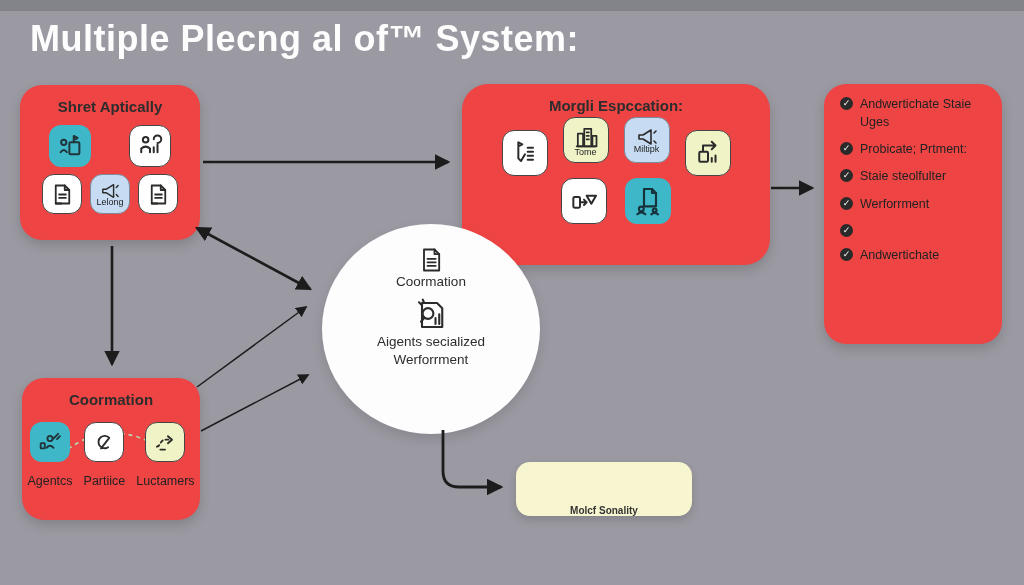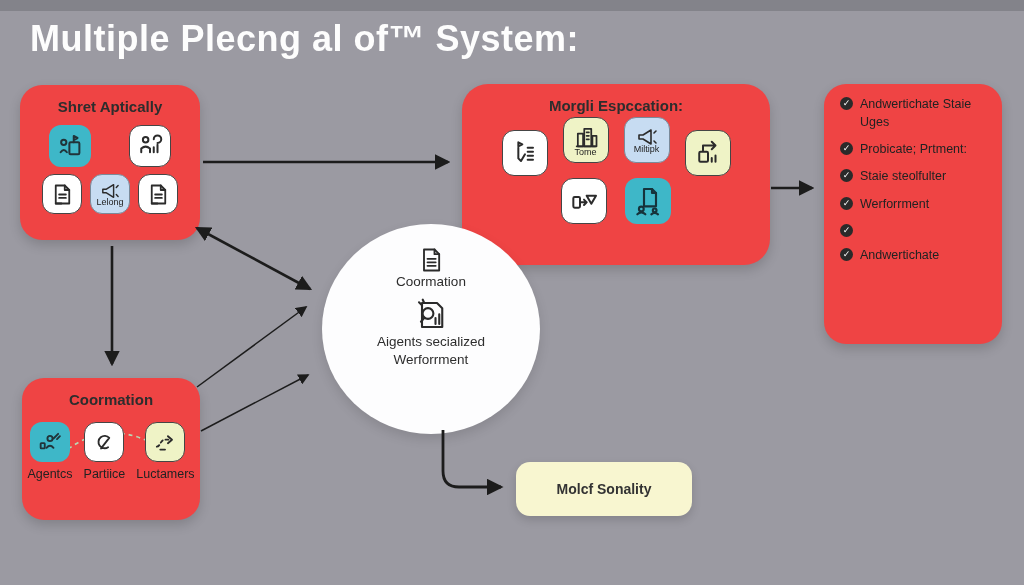"Agentcs" #box-coorm .cell { gap: 5px -> 12px }
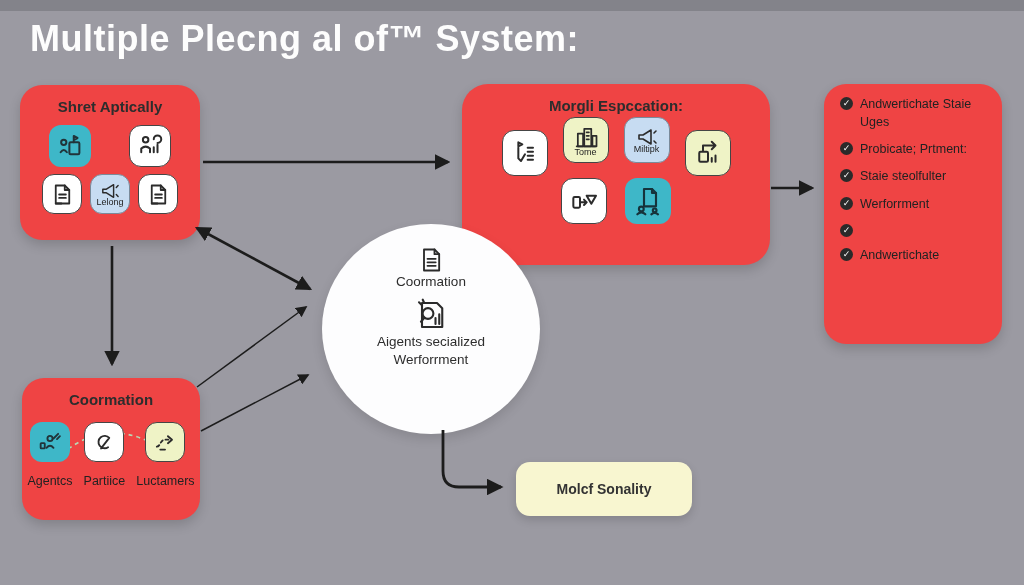"Molcf Sonality" #box-output { align-items: center -> flex-end; font-size: 14px -> 10px }
